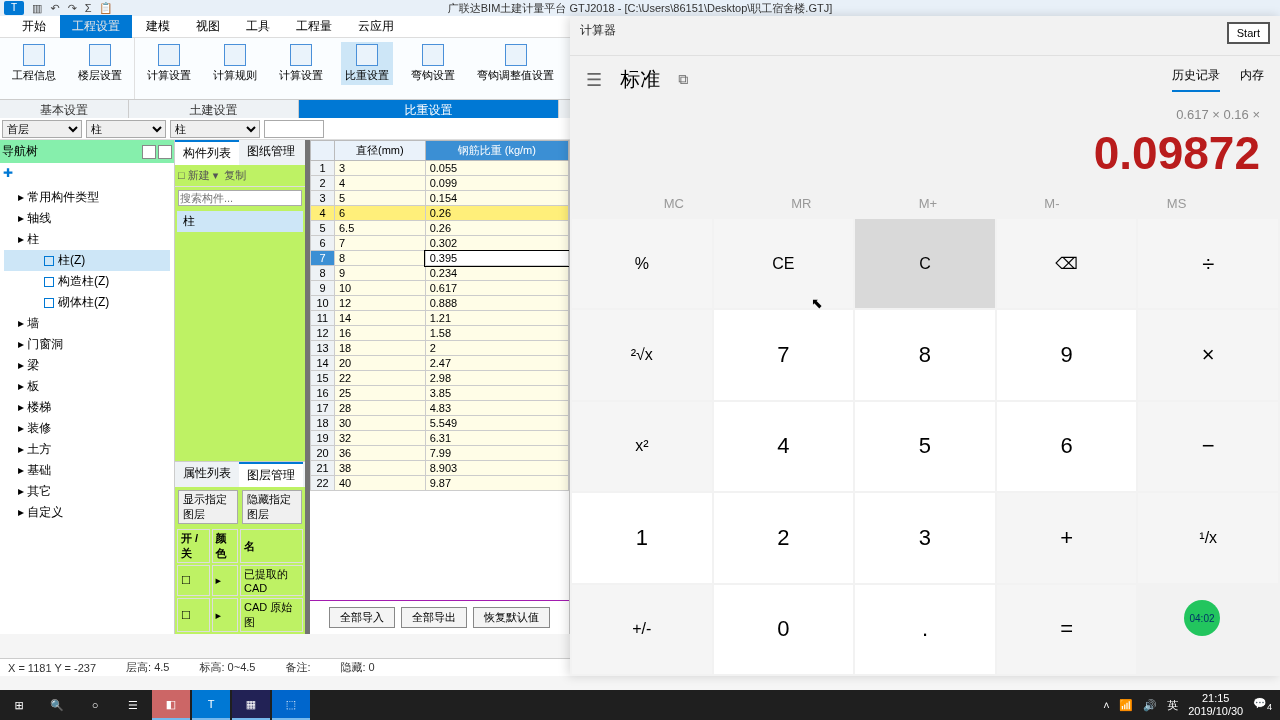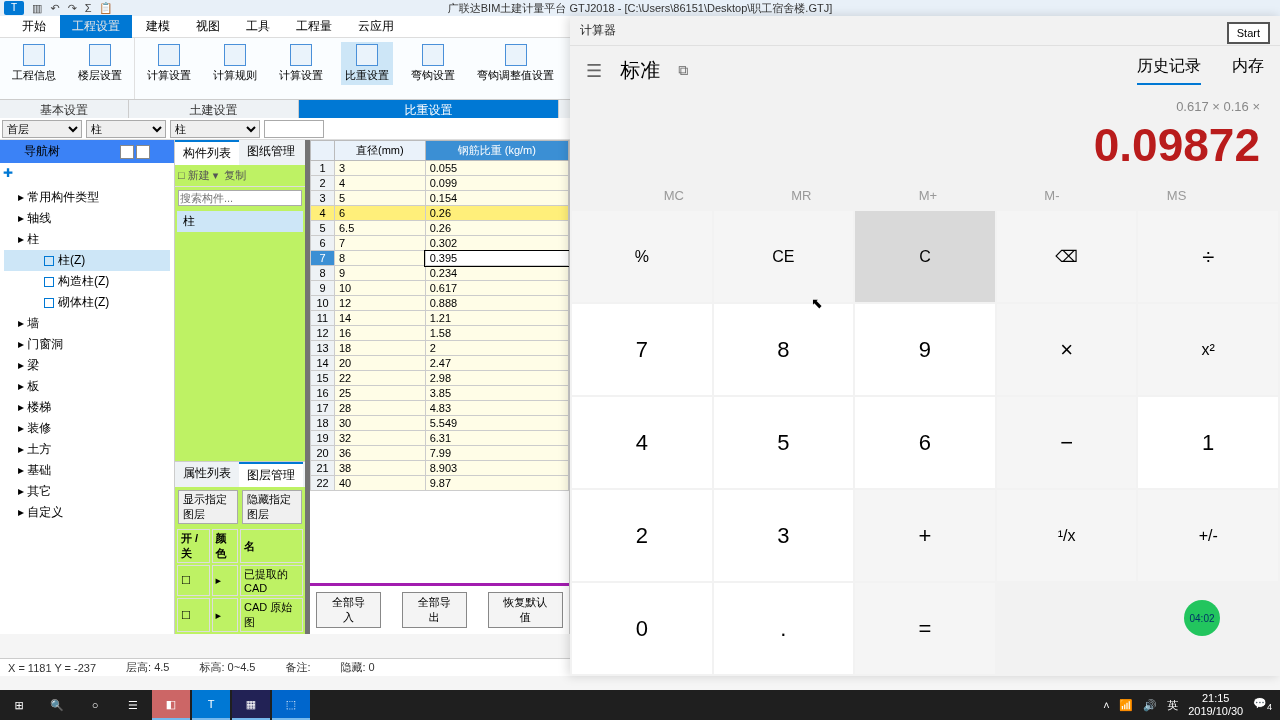"计算器" .calc-title { height: 30px -> 40px }
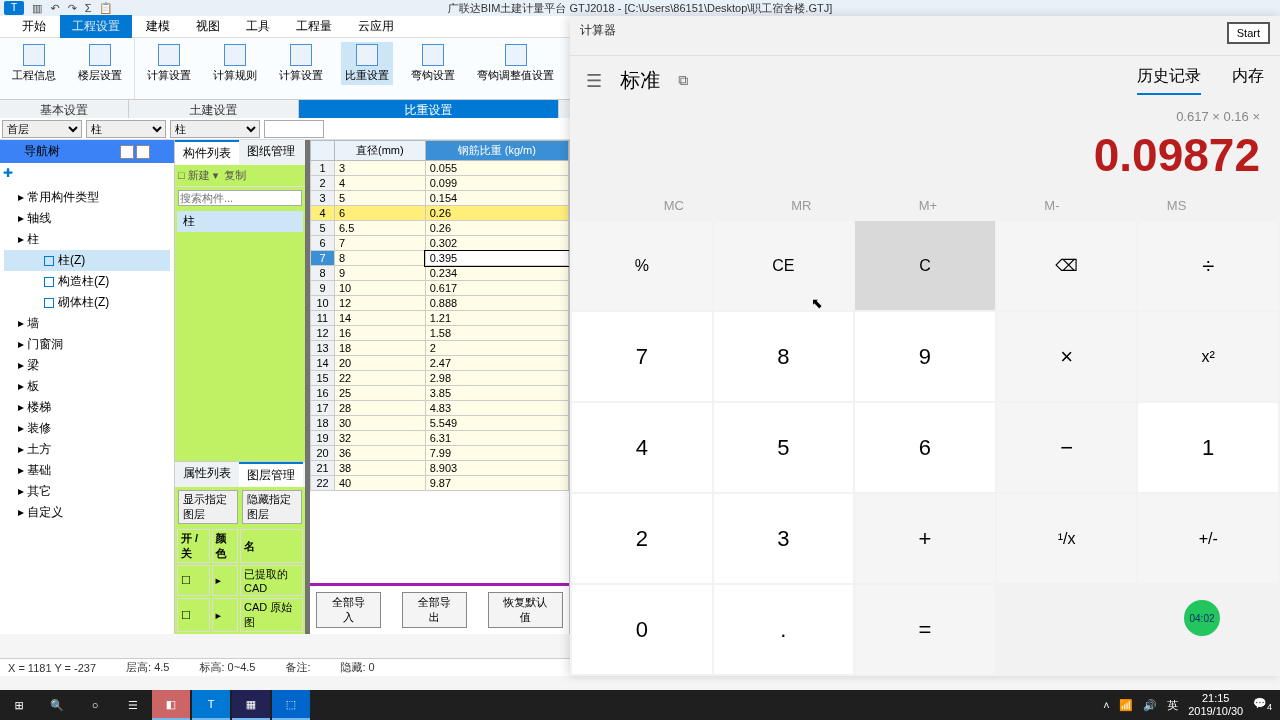"历史记录" .calc-tabs { font-size: 16px -> 12px; gap: 31px -> 20px }
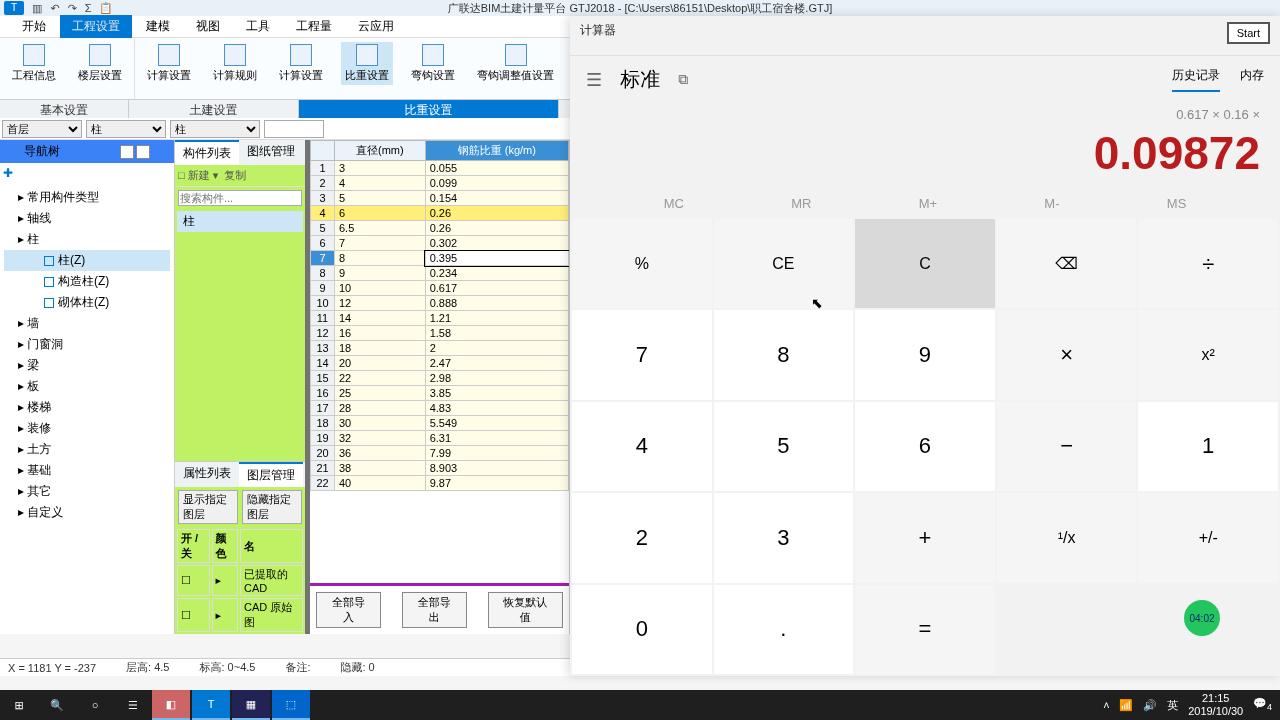"导航树" .navhdr { background: #3b82f6 -> #86efac; padding: 3px 24px -> 3px 2px }
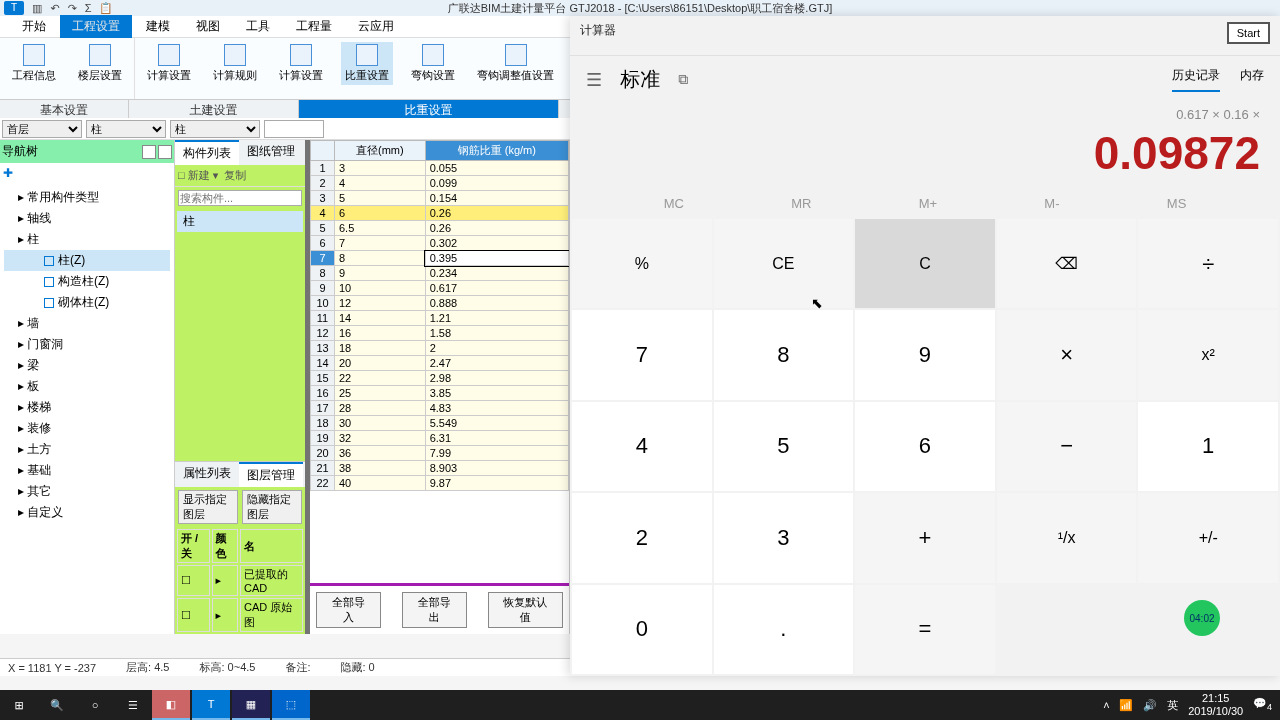"²√x" button.ckey { html: none -> <button>²√x</button> }
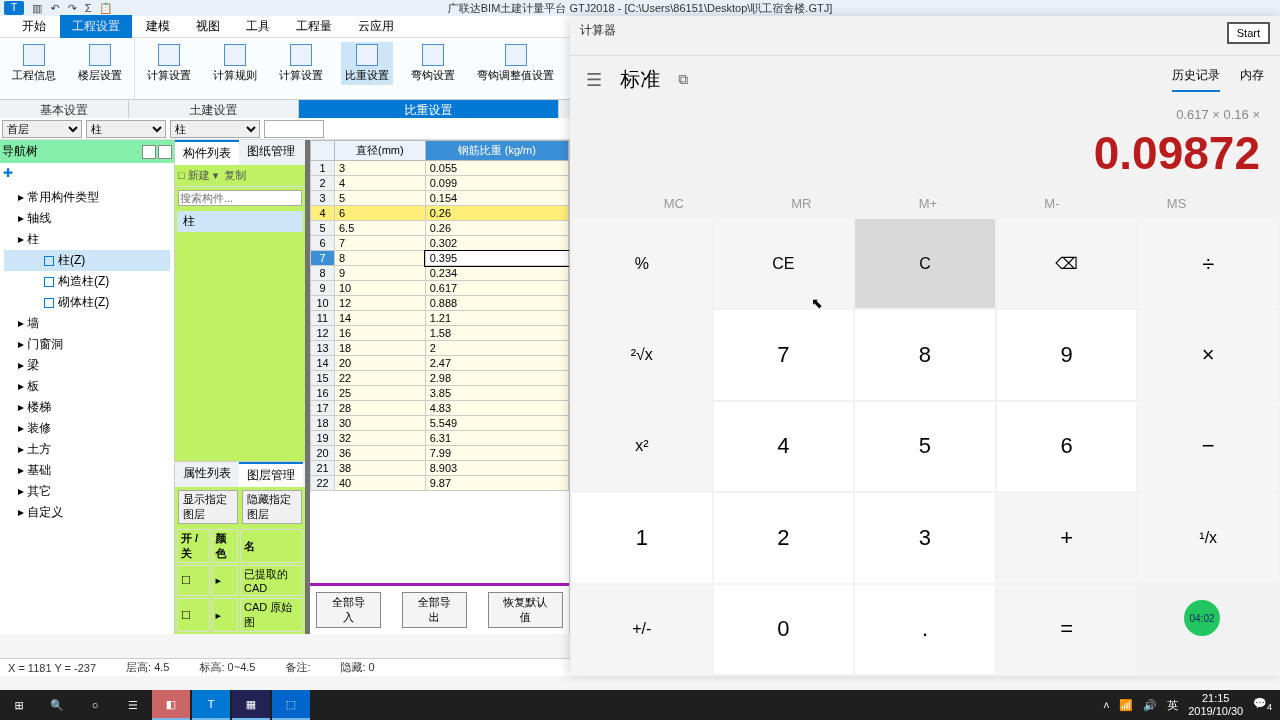"全部导入" .rbbtns { border-top: 3px solid #a21caf -> 1px solid #a21caf; gap: 21px -> 6px }
